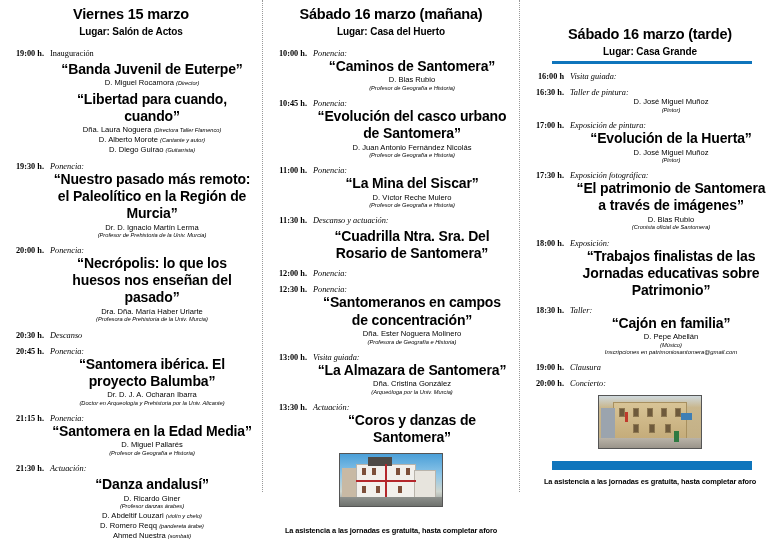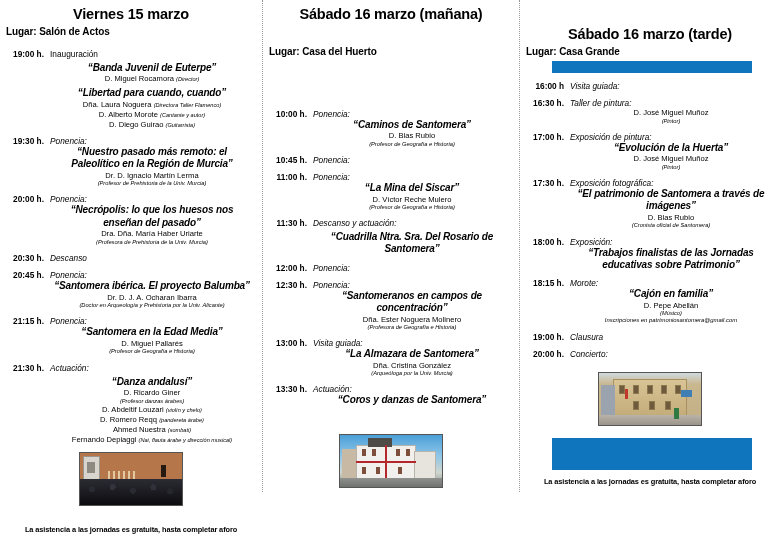"Sábado 16 marzo (mañana)" .col-2 { gap: 20px -> none }
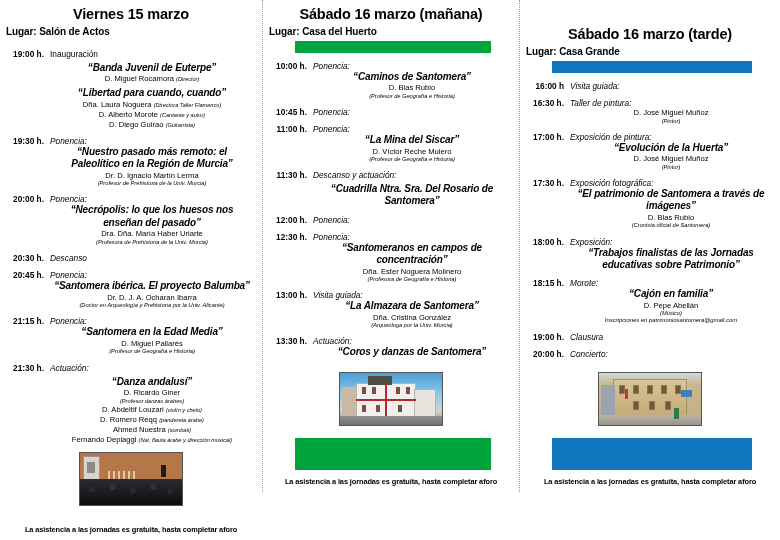"Lugar: Salón de Actos" .col-venue { text-align: none -> center }
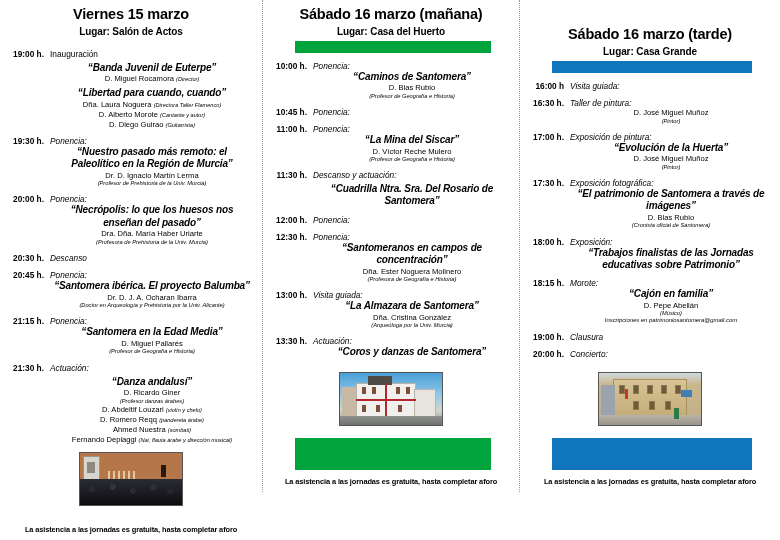"19:00 h." .entry-head { font-family: none -> Liberation Serif, serif }
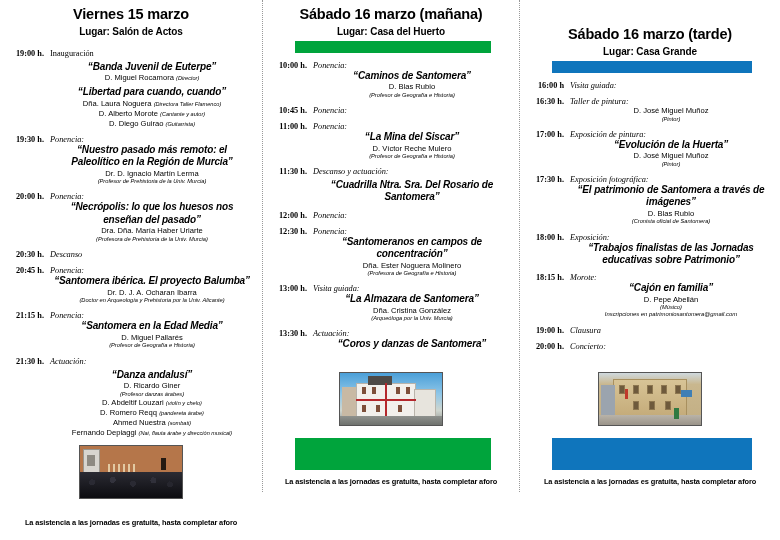"“Banda Juvenil de Euterpe”" .talk-title { font-size: 10px -> 14px; font-style: italic -> none }
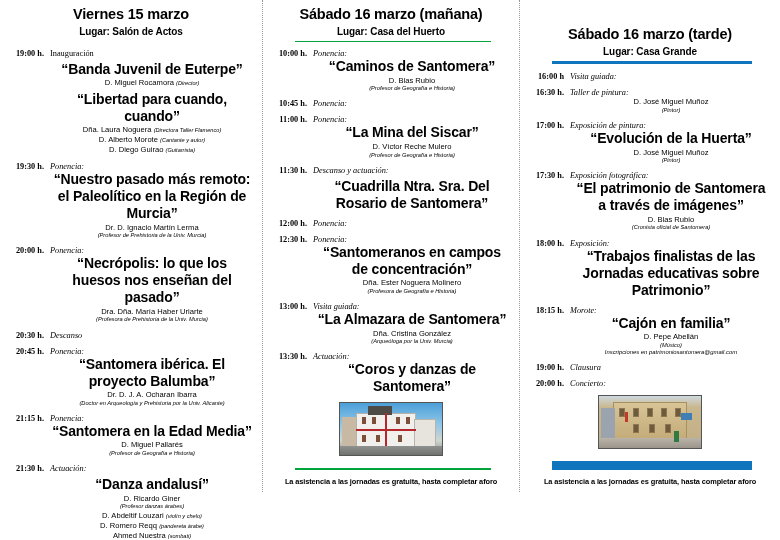"“Evolución del casco urbano de" div.body { html: none -> <div> <div>“Evolución del casco urbano de Santomera”</div> <div>D. Juan Antonio Fernández Nicolás</div> <div>(Profesor de Geografía e Historia)</div> </div> }
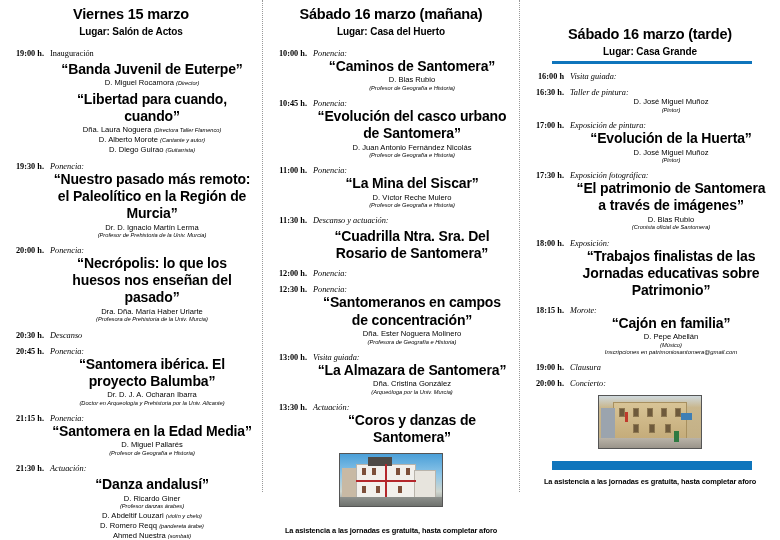"18:15 h." span.time { text: 18:15 -> 18:30 }
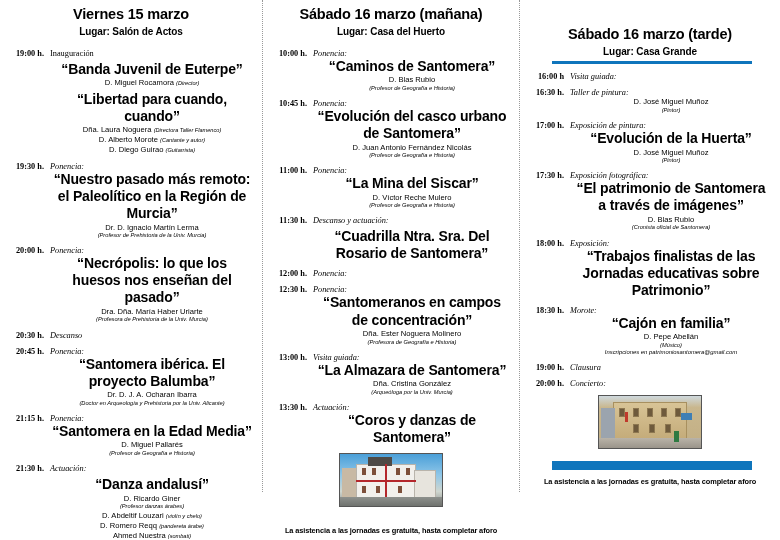"Morote:" span.kind { text: Morote -> Taller }
